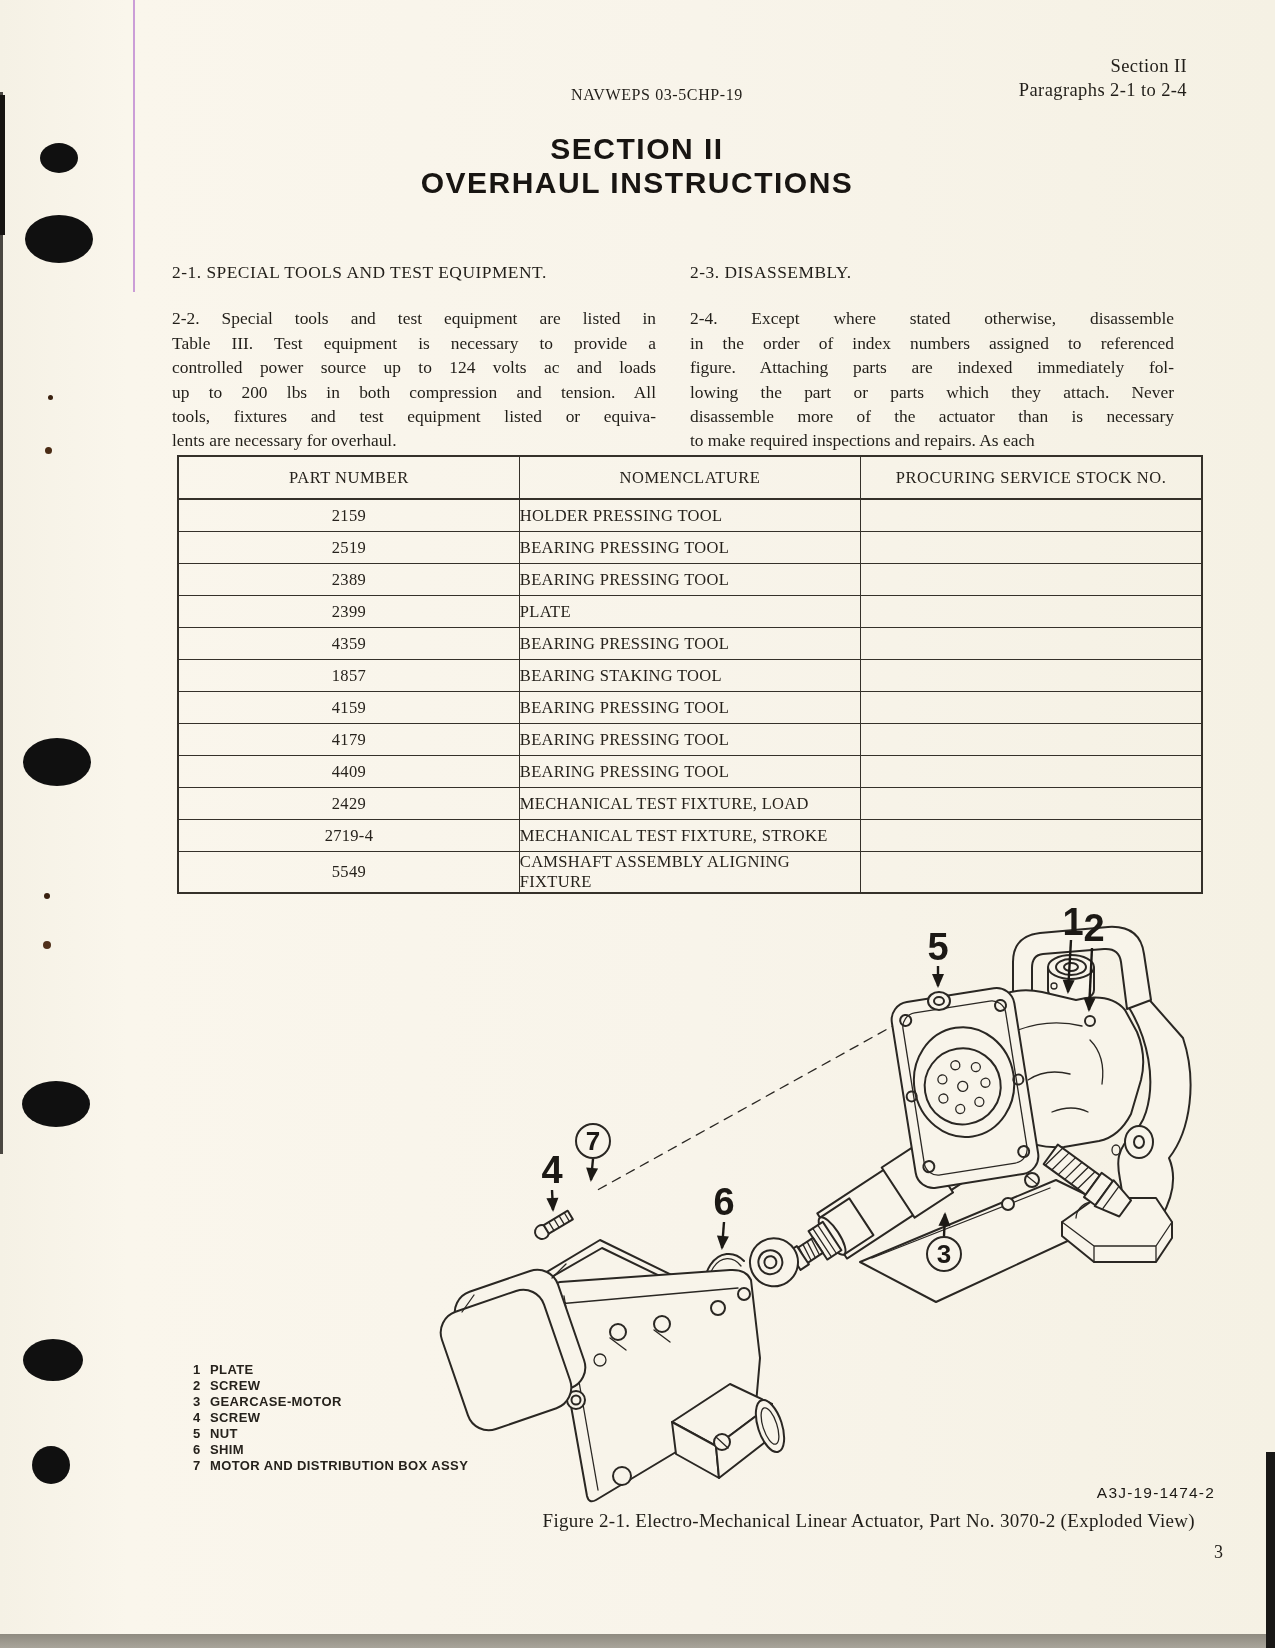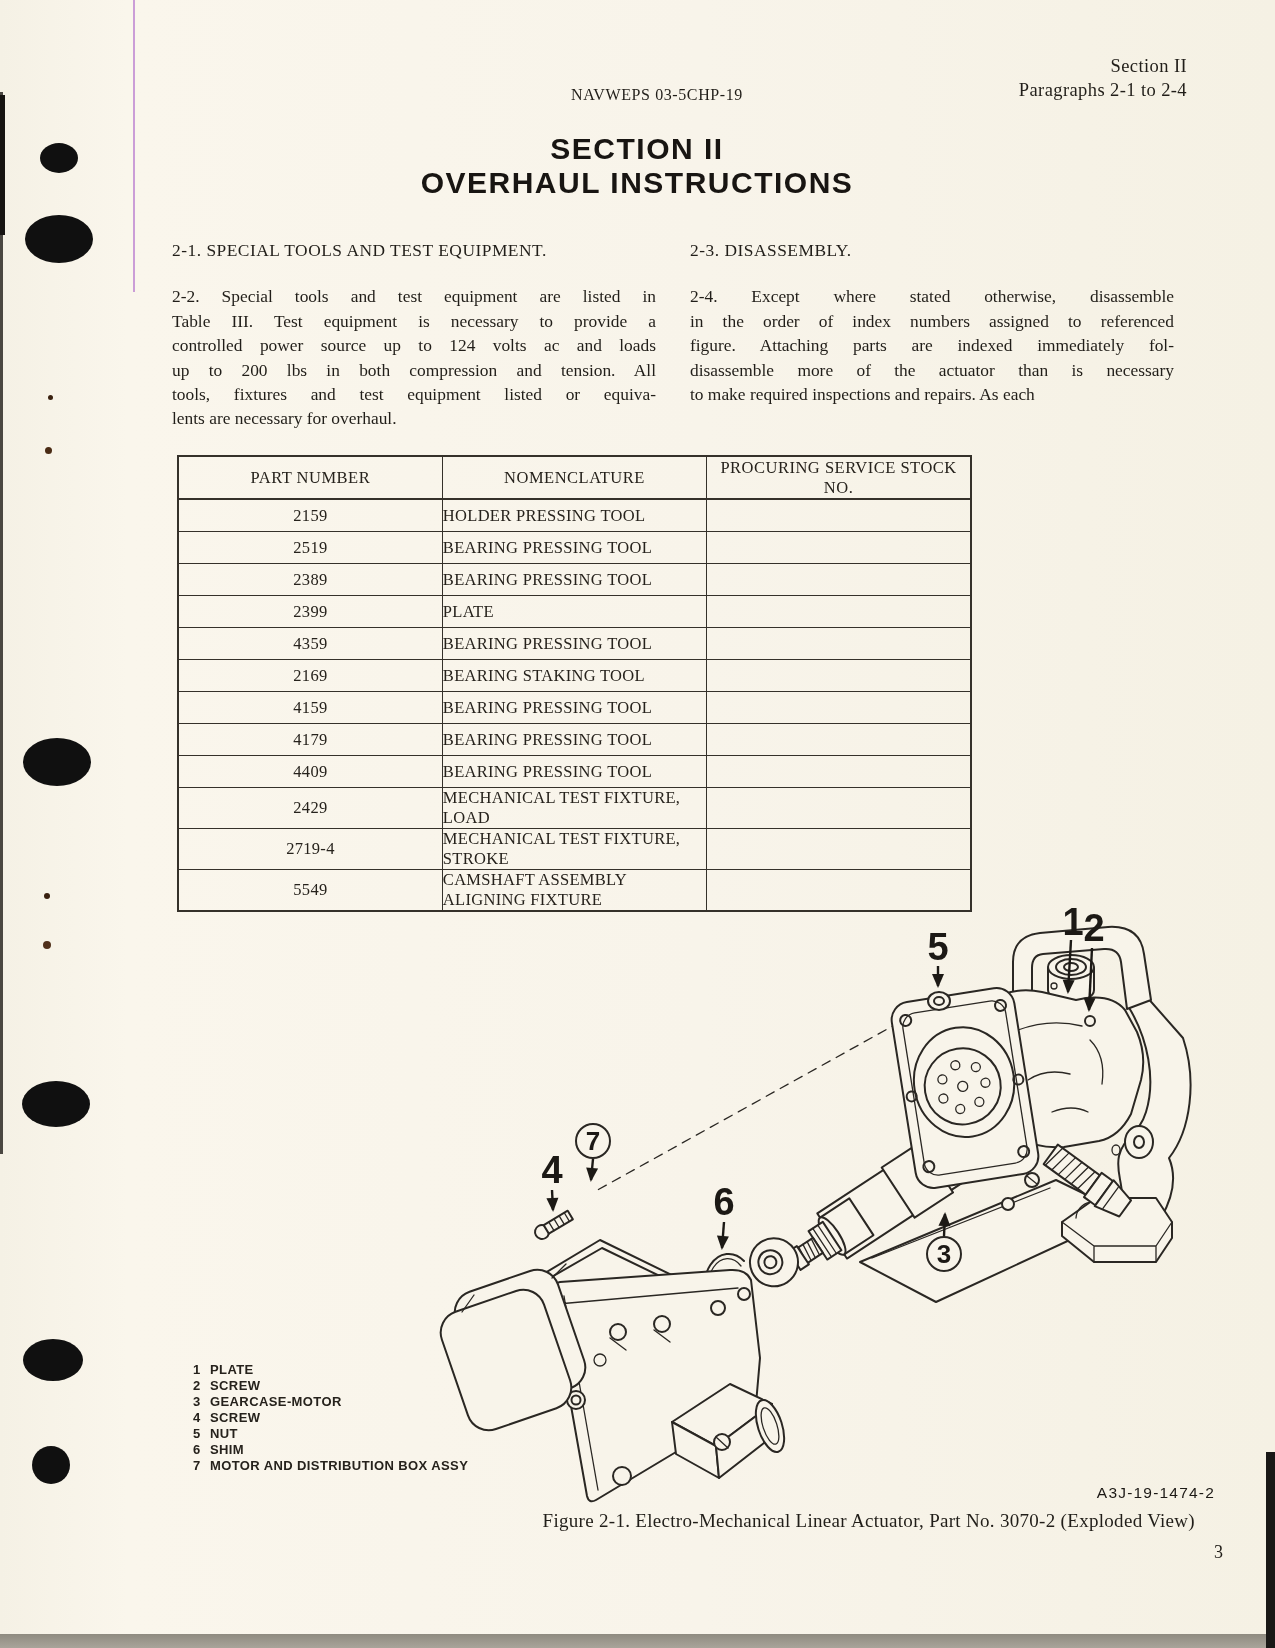"2-1. SPECIAL TOOLS AND TEST" .col-heading { margin-top: none -> 22px }
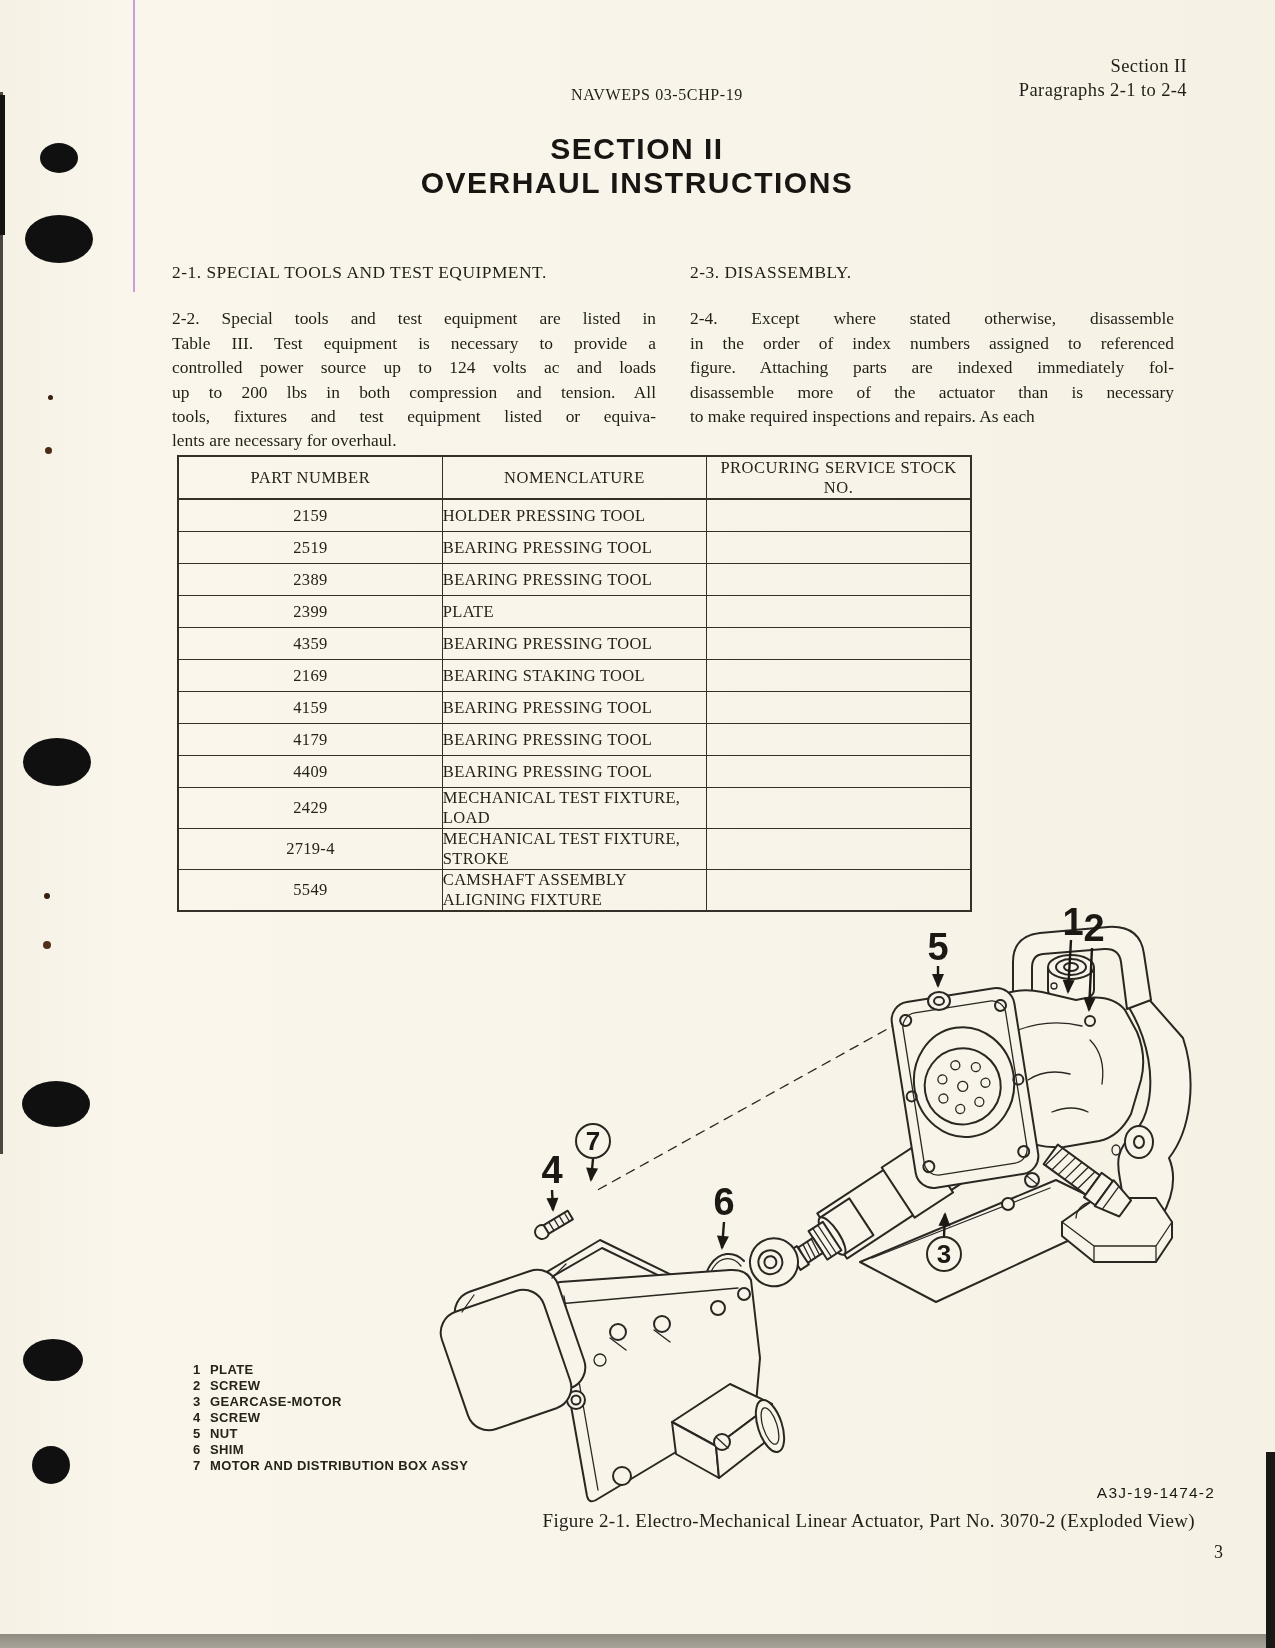"lowing the part or parts" div.jline { html: none -> <div>lowing the part or parts which they attach. Never</div> }
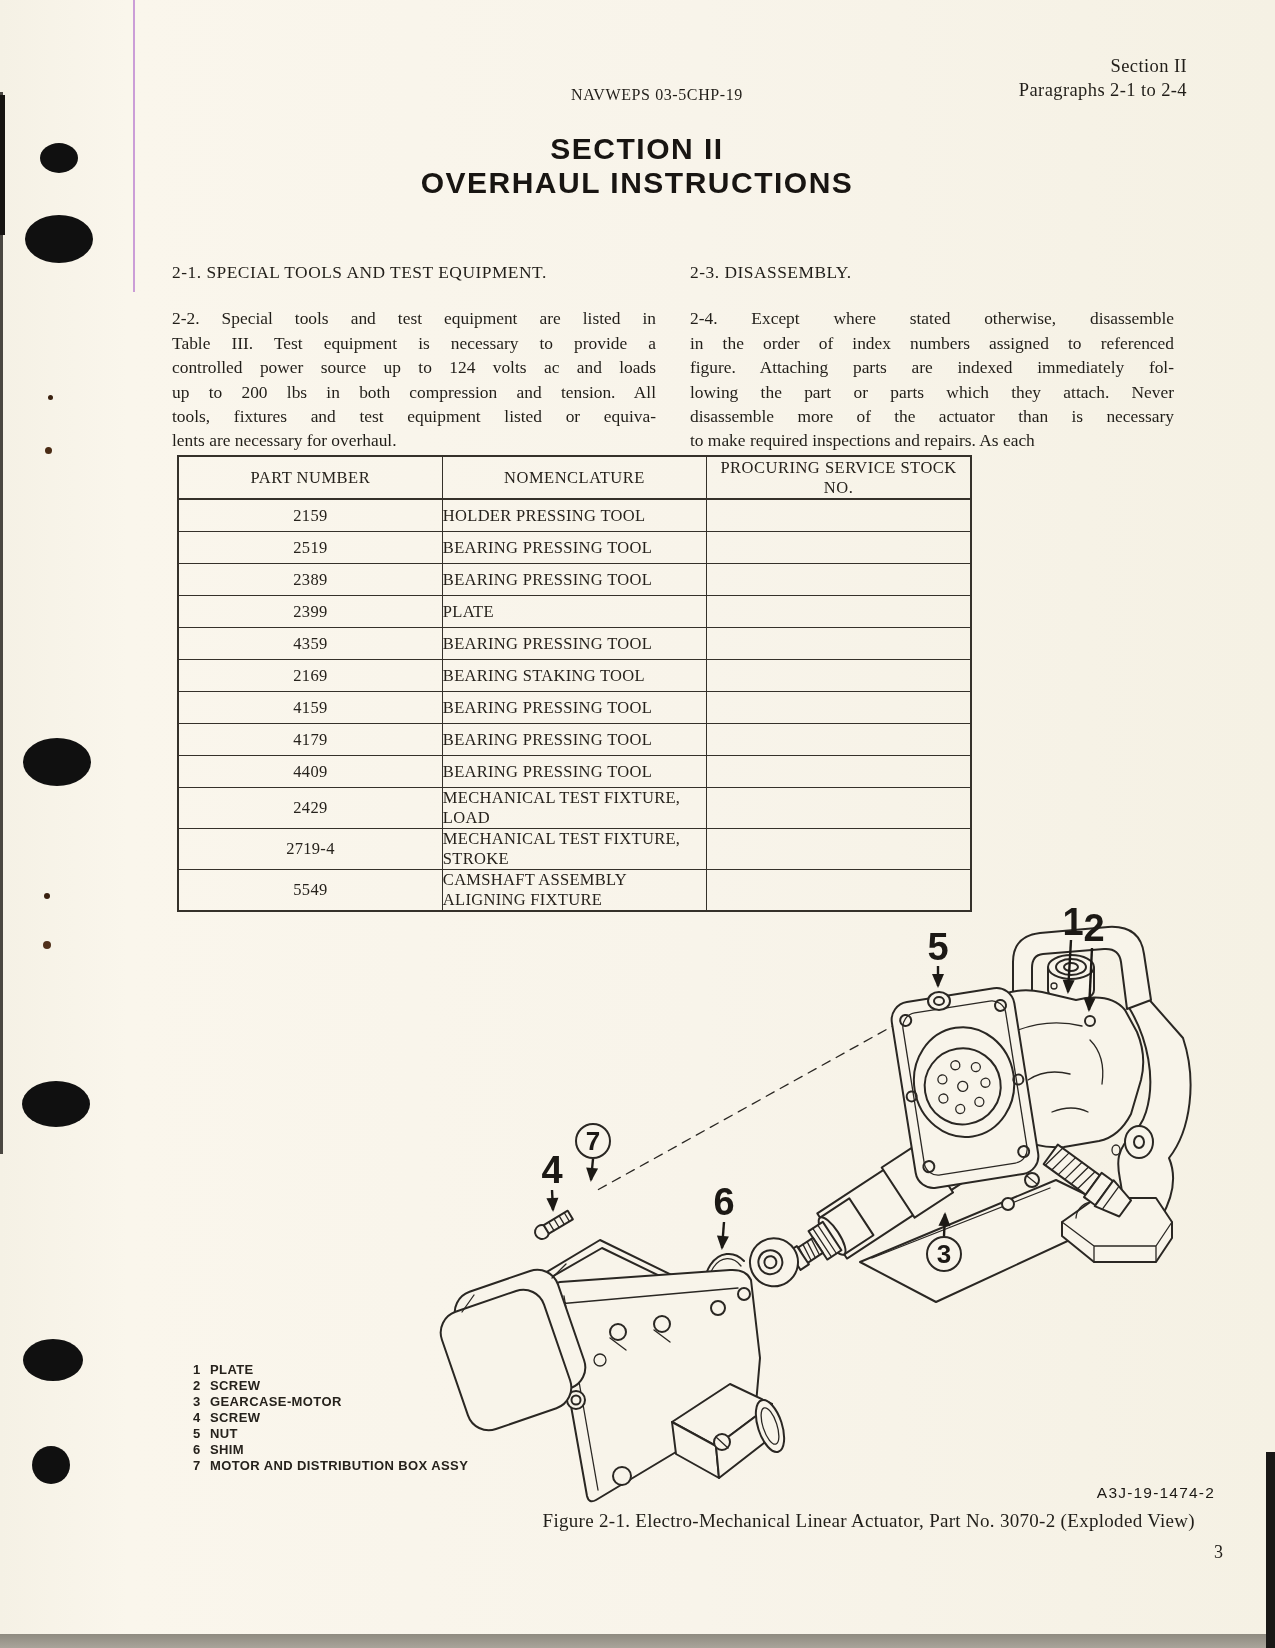"PART NUMBER" table.tools { width: 795px -> 1026px }
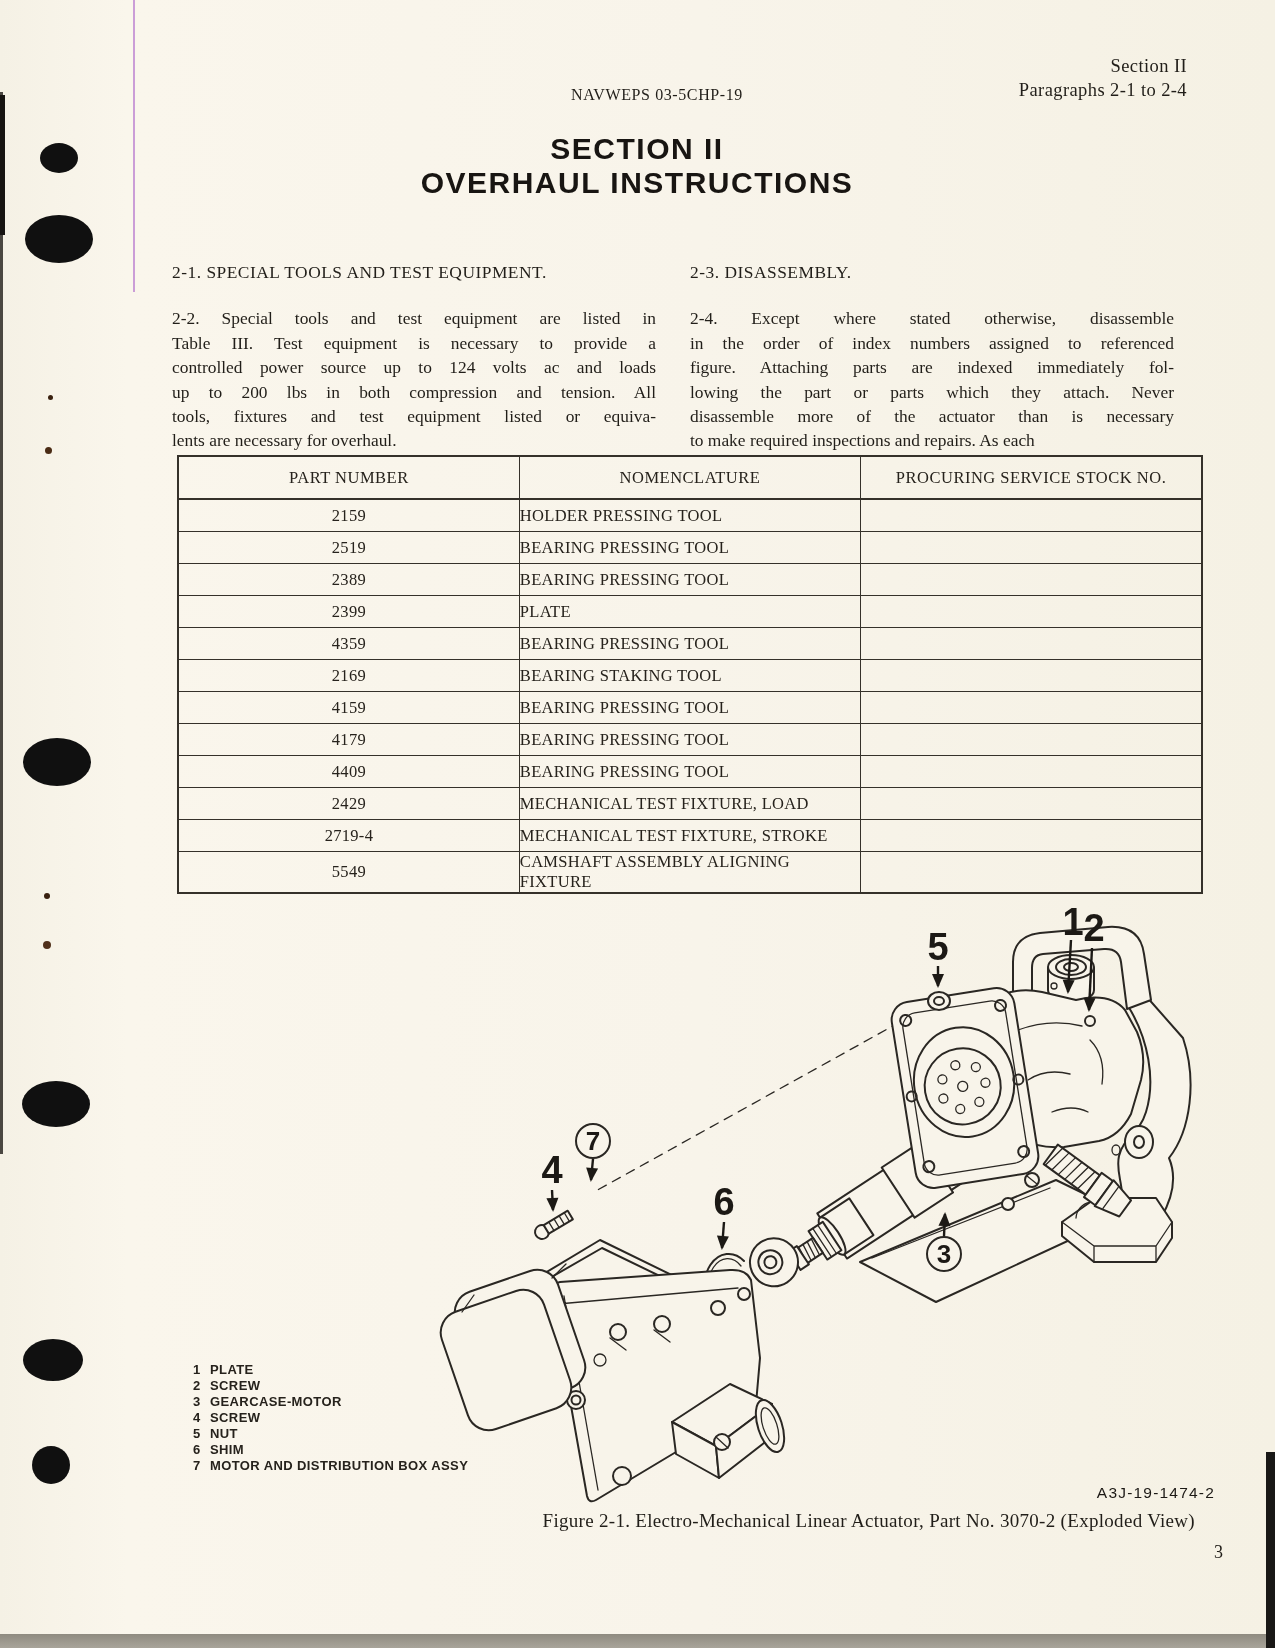"2169" td.c-part { text: 2169 -> 1857 }
